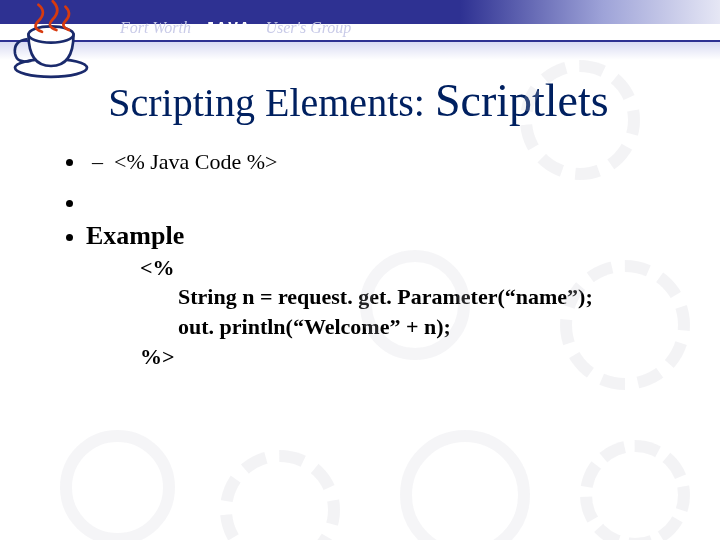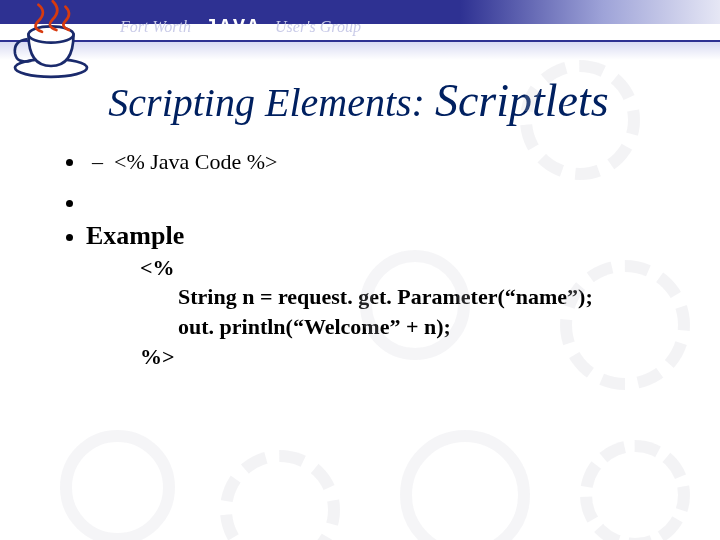"JAVA" .banner-java { font-size: 20px -> 16px }
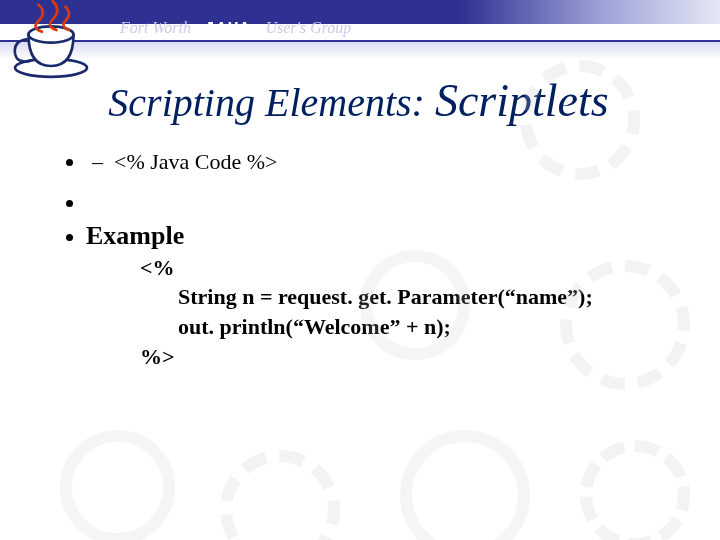"Scripting Elements: Scriptlets" .title { font-style: italic -> none }
